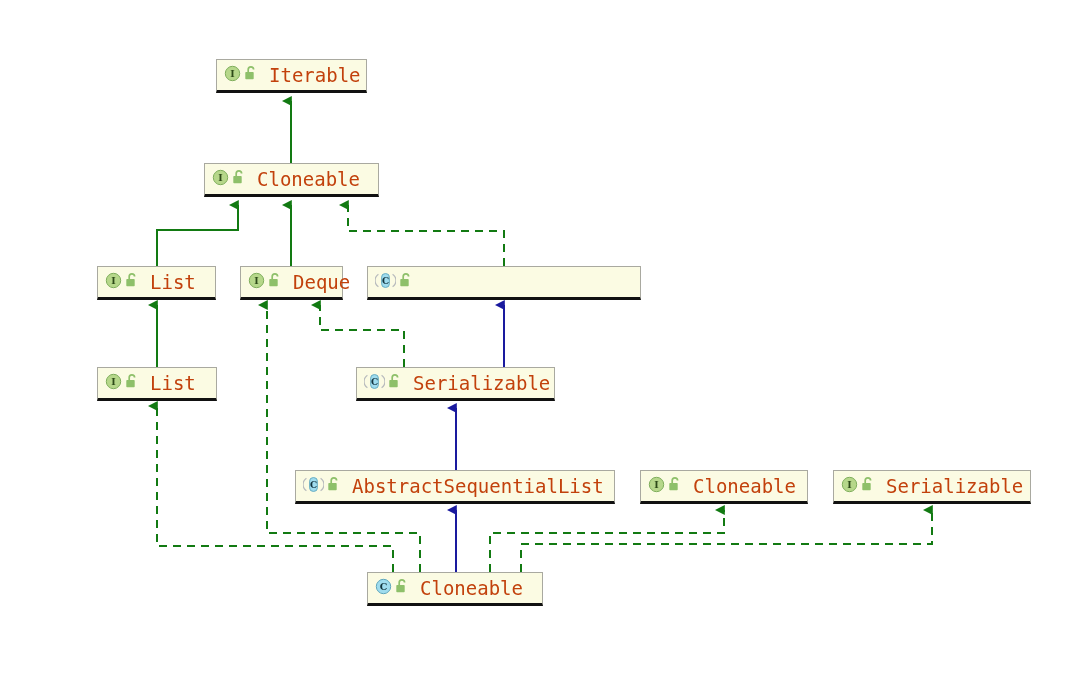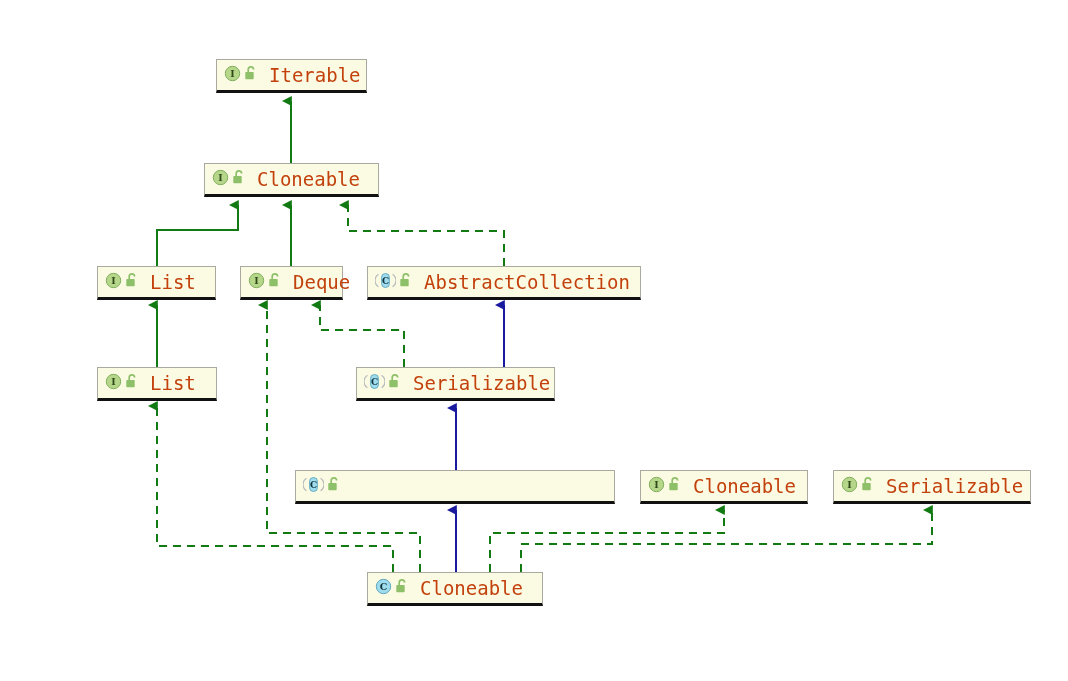"AbstractCollection" span.label { html: <span>AbstractCollection</span> -> none }
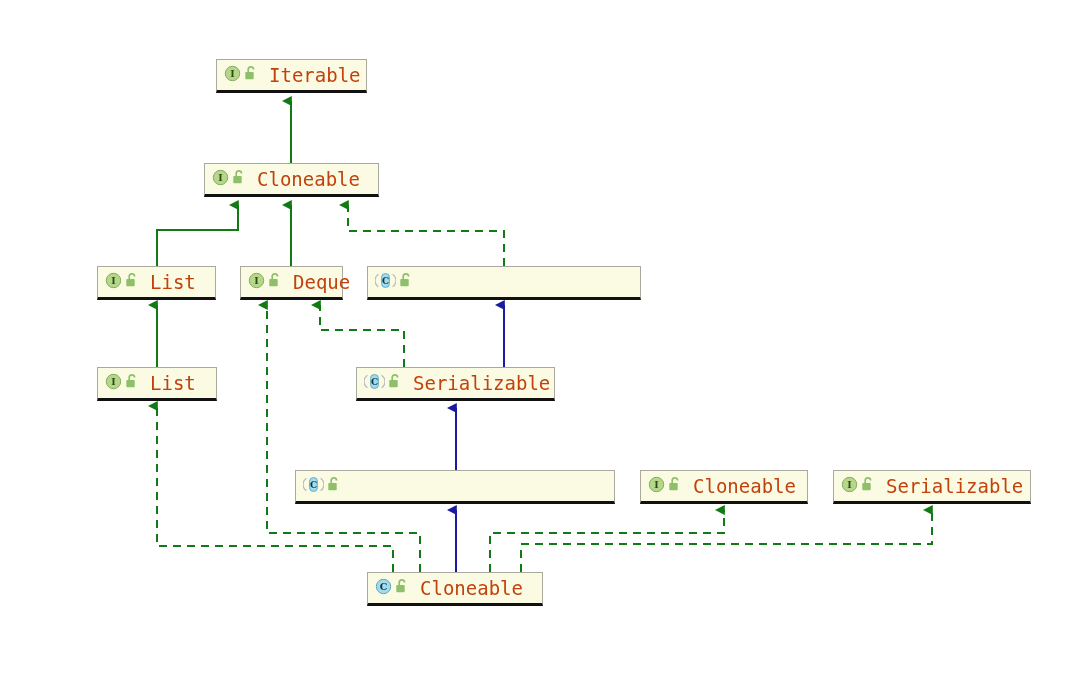"AbstractSequentialList" span.label { html: none -> <span>AbstractSequentialList</span> }
